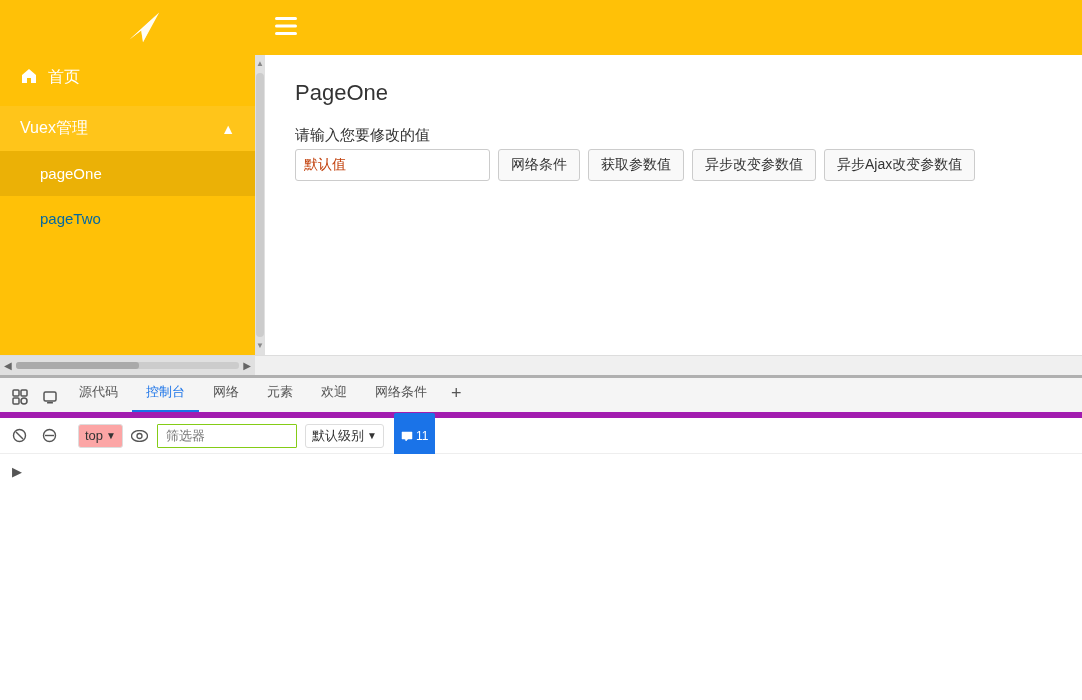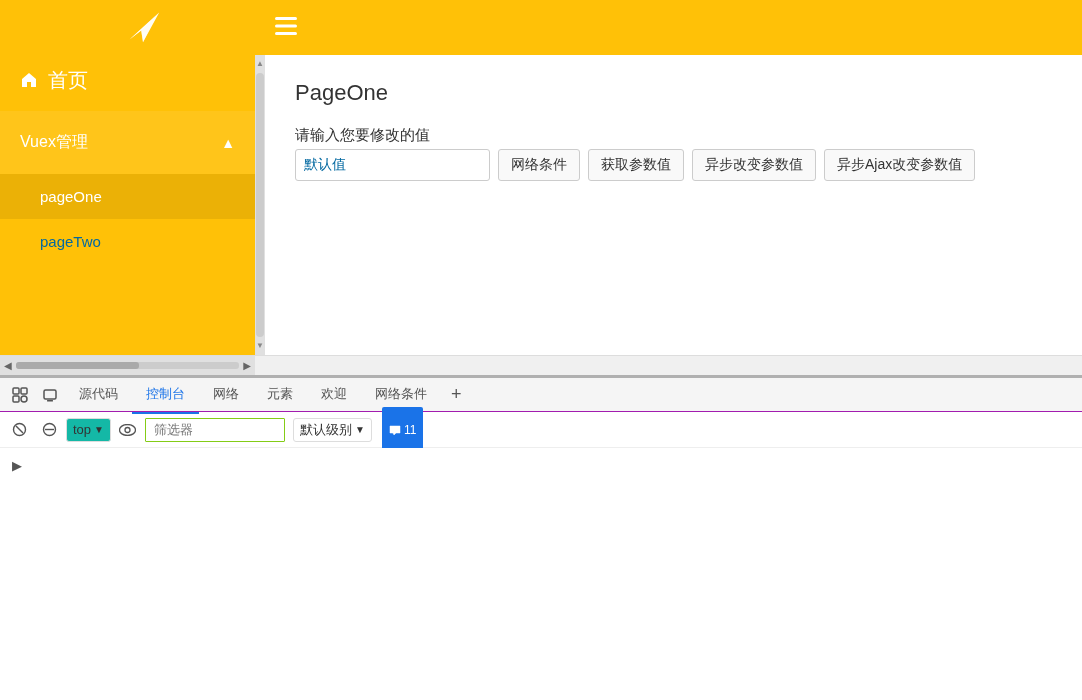"首页" .sidebar-home { align-items: flex-end -> flex-start; font-size: 20px -> 16px }
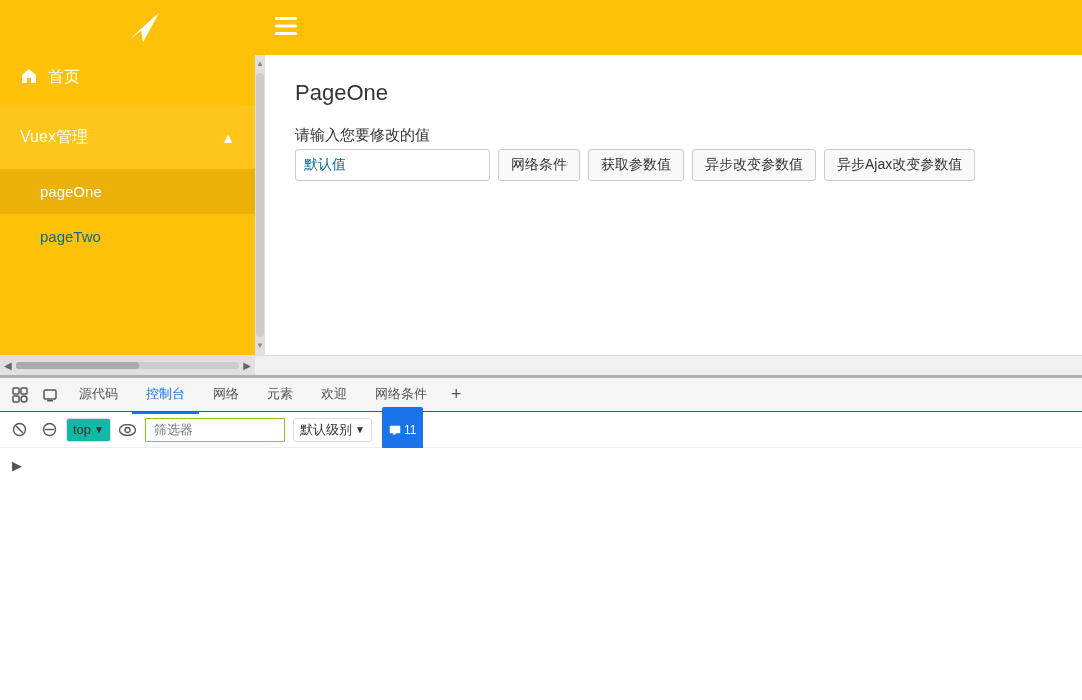"Vuex管理" .sidebar-vuex { padding: 21px 20px -> 12px 20px }
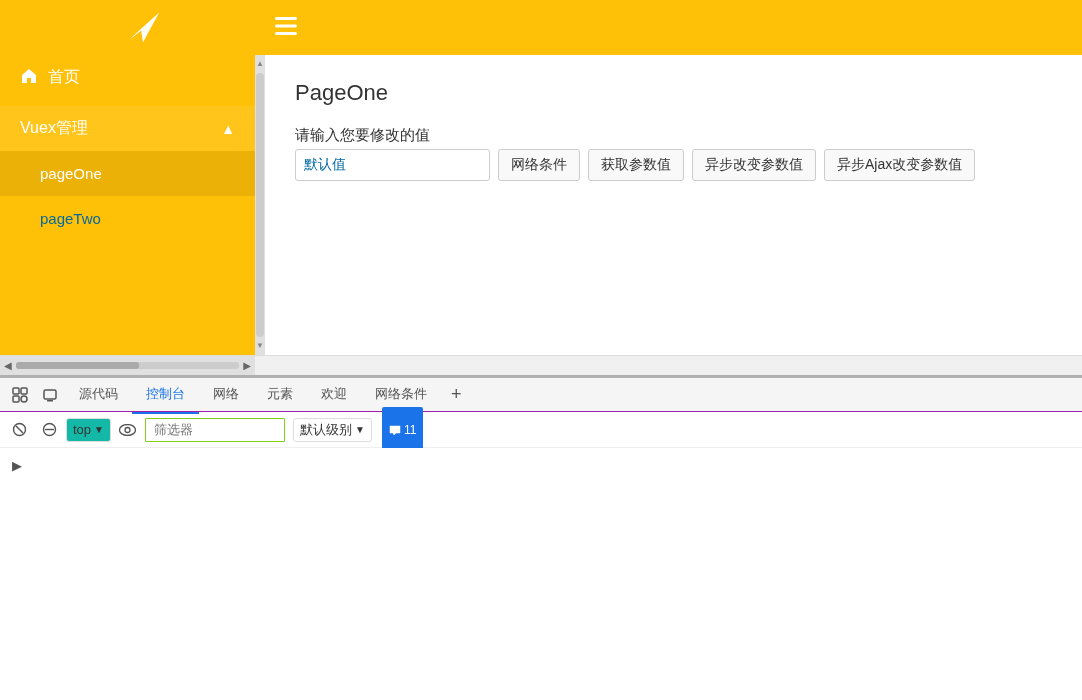"默认值" .text-input { color: #0369a1 -> #c2410c }
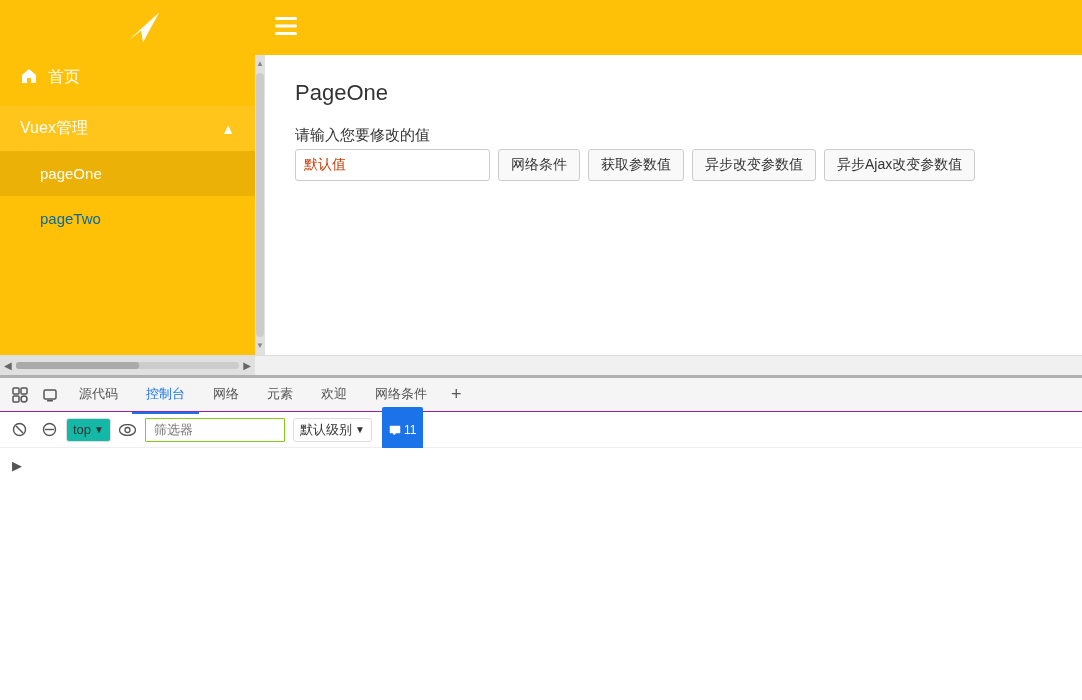"源代码" .devtools-tabs { align-items: center -> flex-end; border-bottom: 1px solid #a21caf -> 6px solid #a21caf; height: 34px -> 40px }
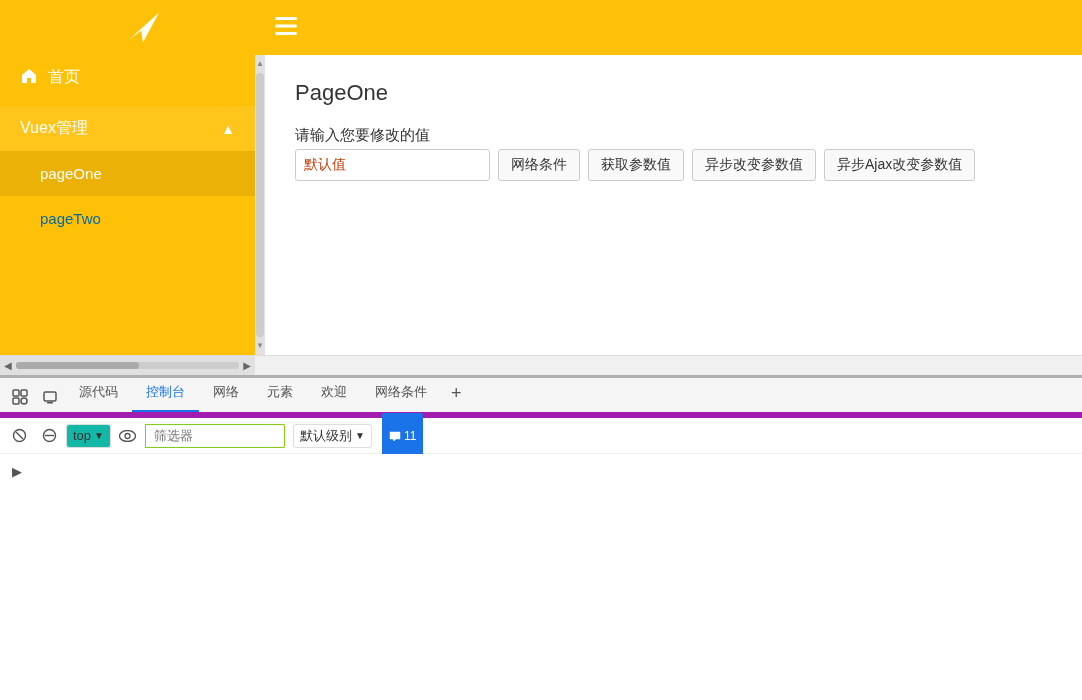"top" .top-selector { background: #14b8a6 -> #fca5a5; margin-left: none -> 12px }
